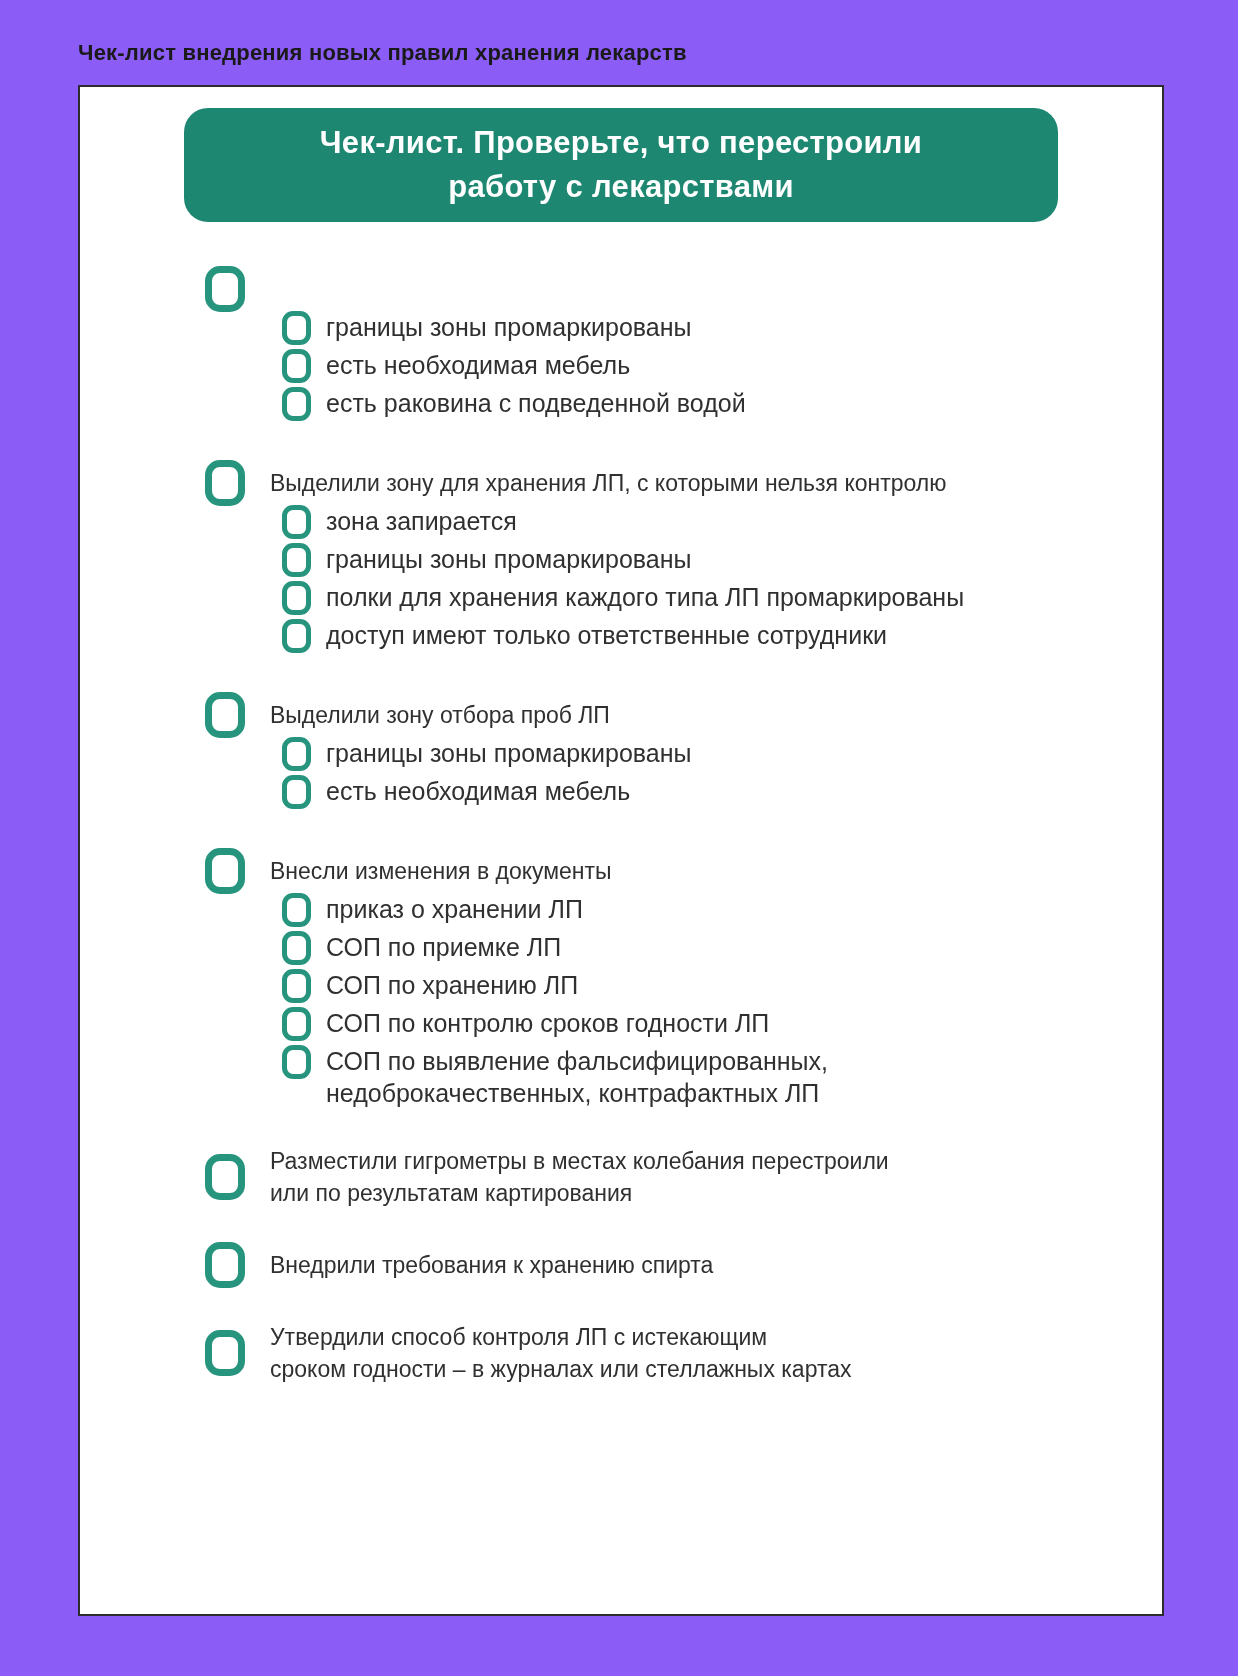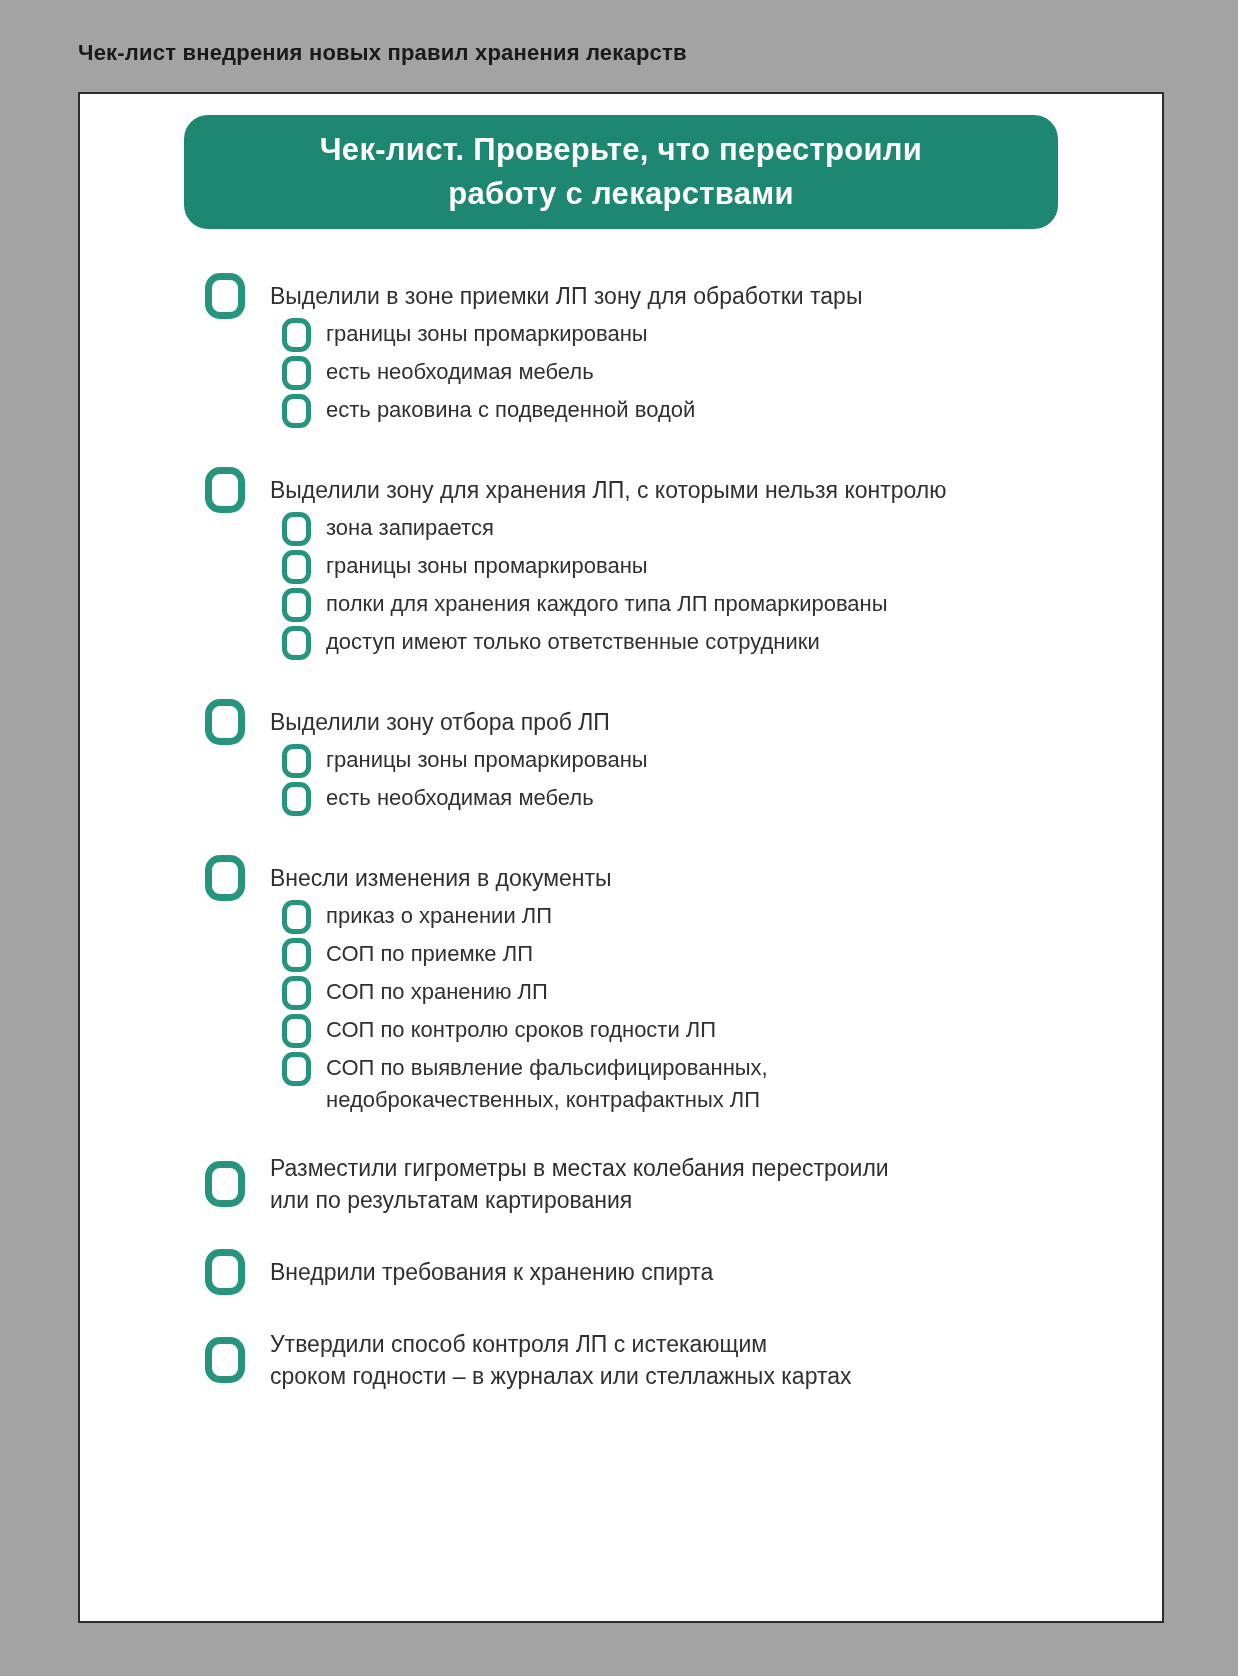"Чек-лист внедрения новых правил хранения" .page { background: #a3a3a3 -> #8b5cf6 }
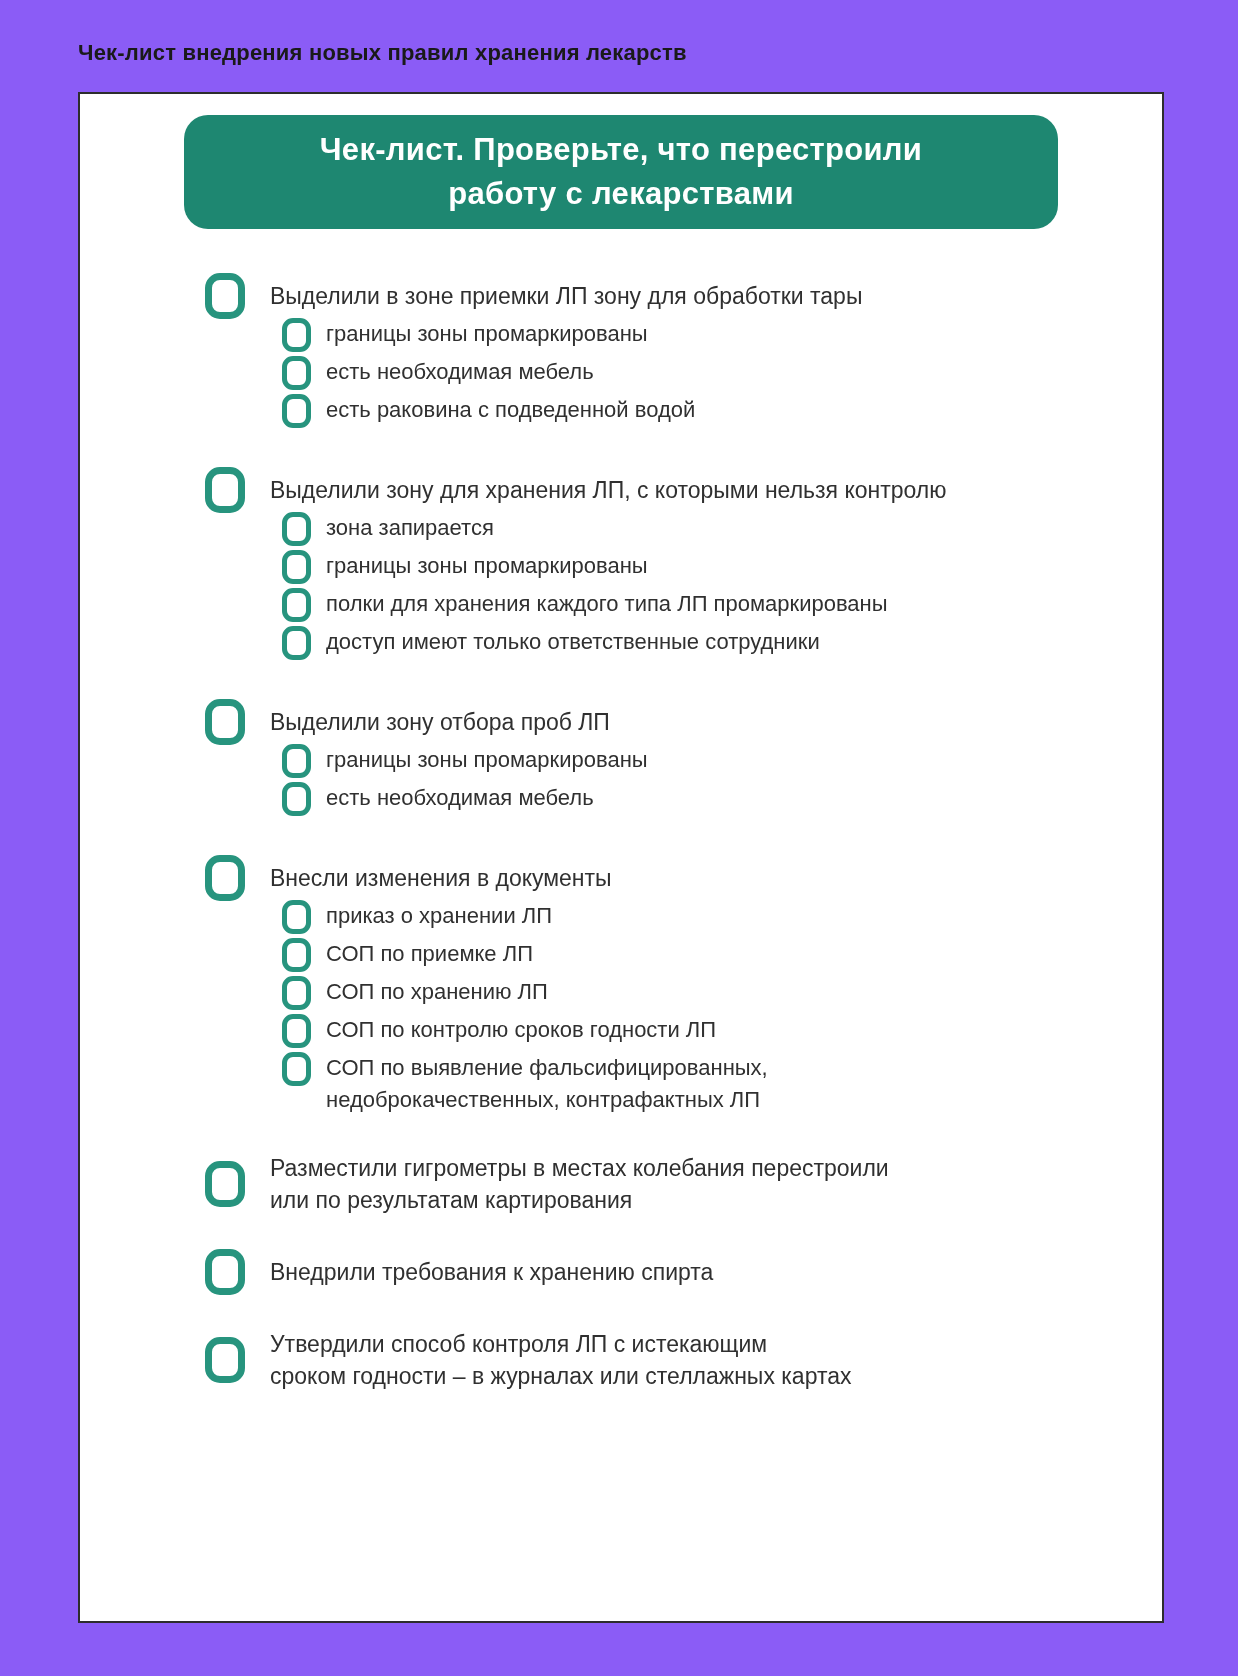"Чек-лист. Проверьте, что перестроили" .card { top: 92px -> 85px }
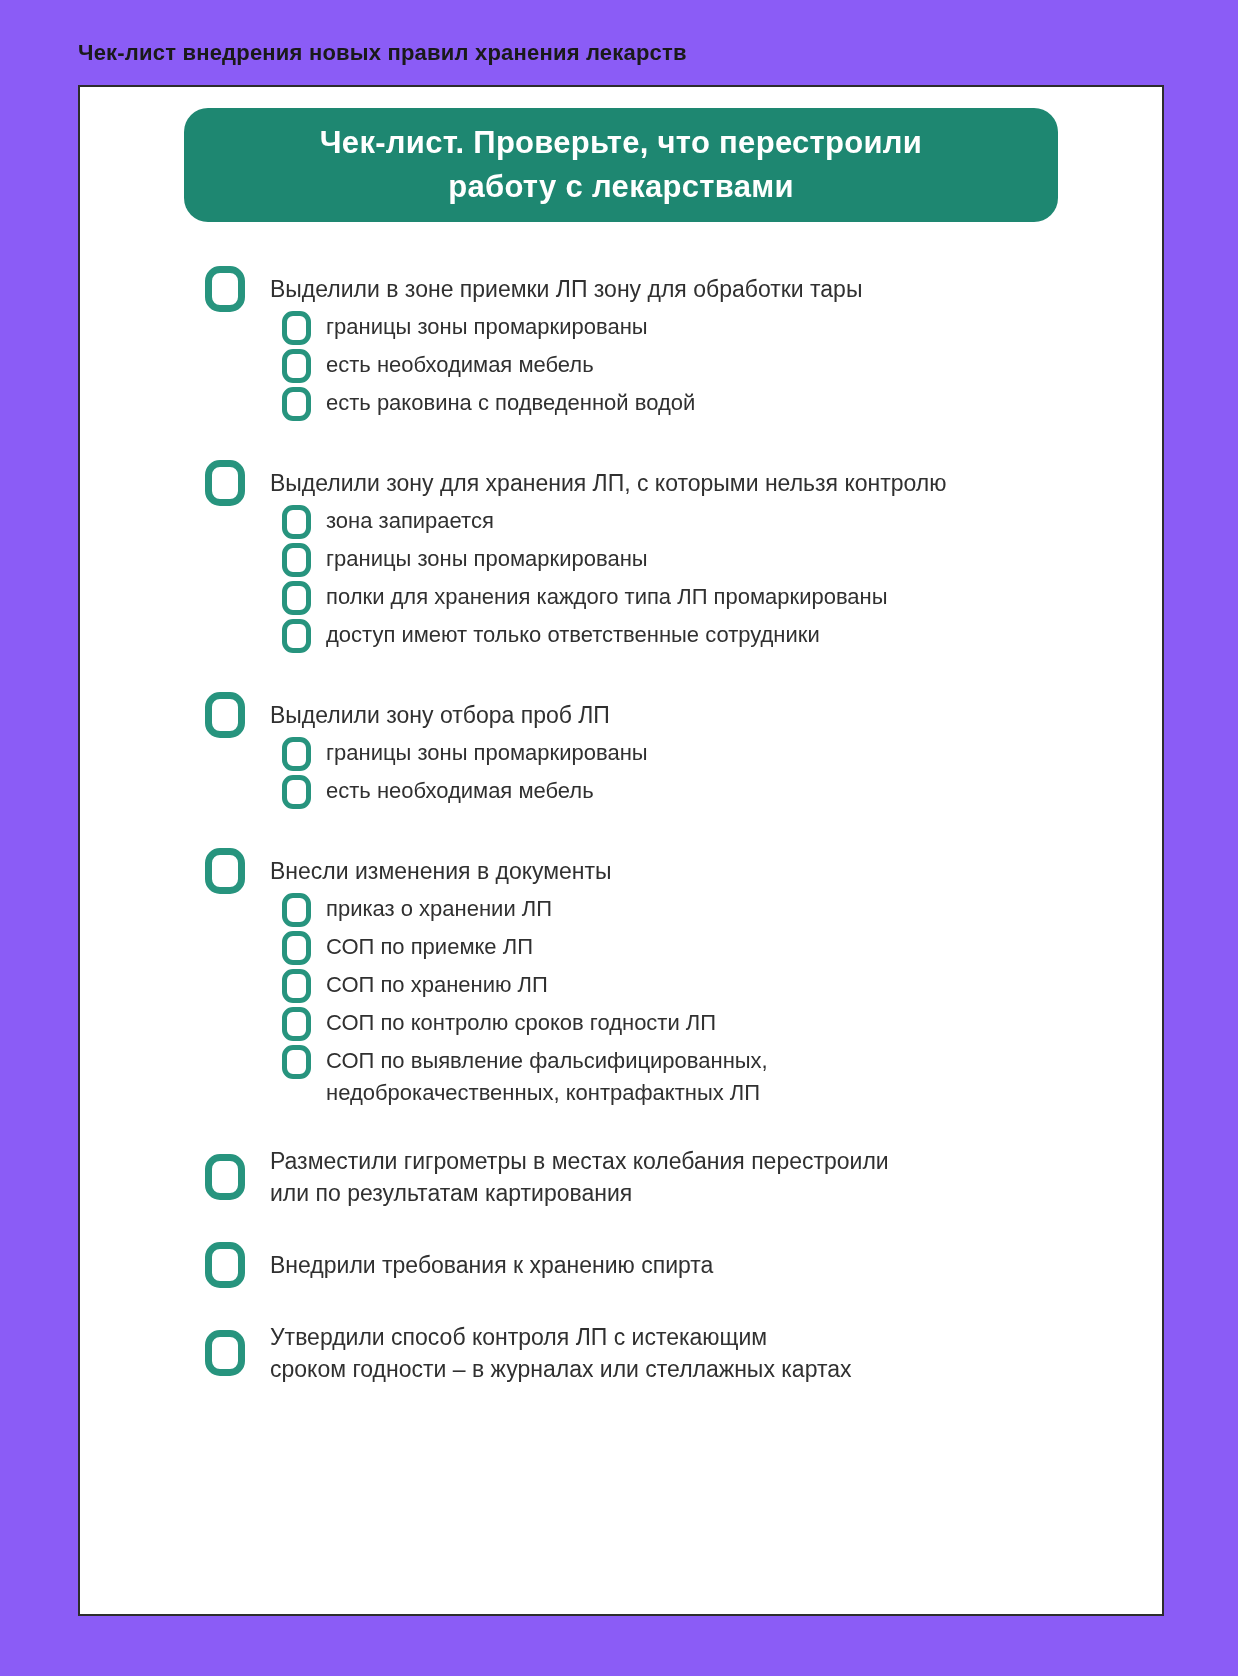"Выделили в зоне приемки ЛП" span.main-text { html: <span>Выделили в зоне приемки ЛП зону для обработки тары</span> -> none }
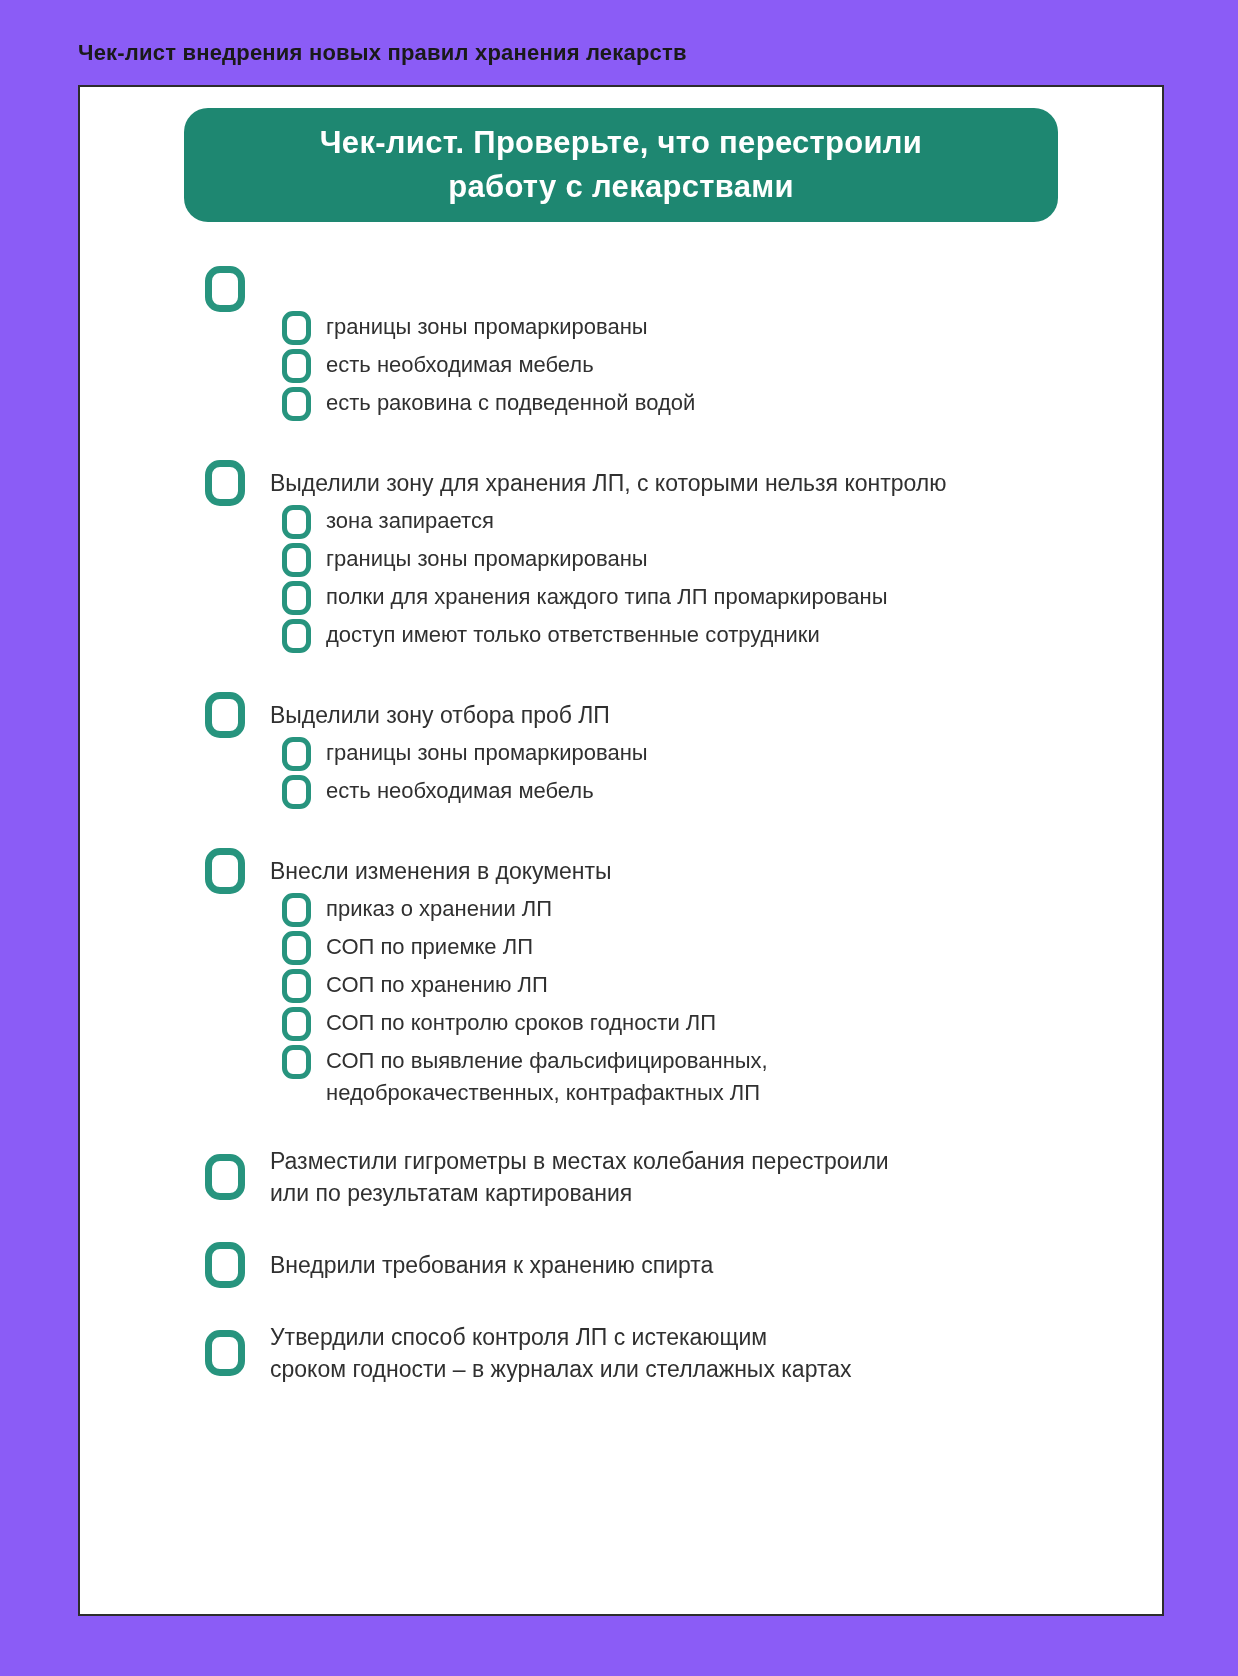"границы зоны промаркированы" .sub-text { font-size: 22px -> 25px }
